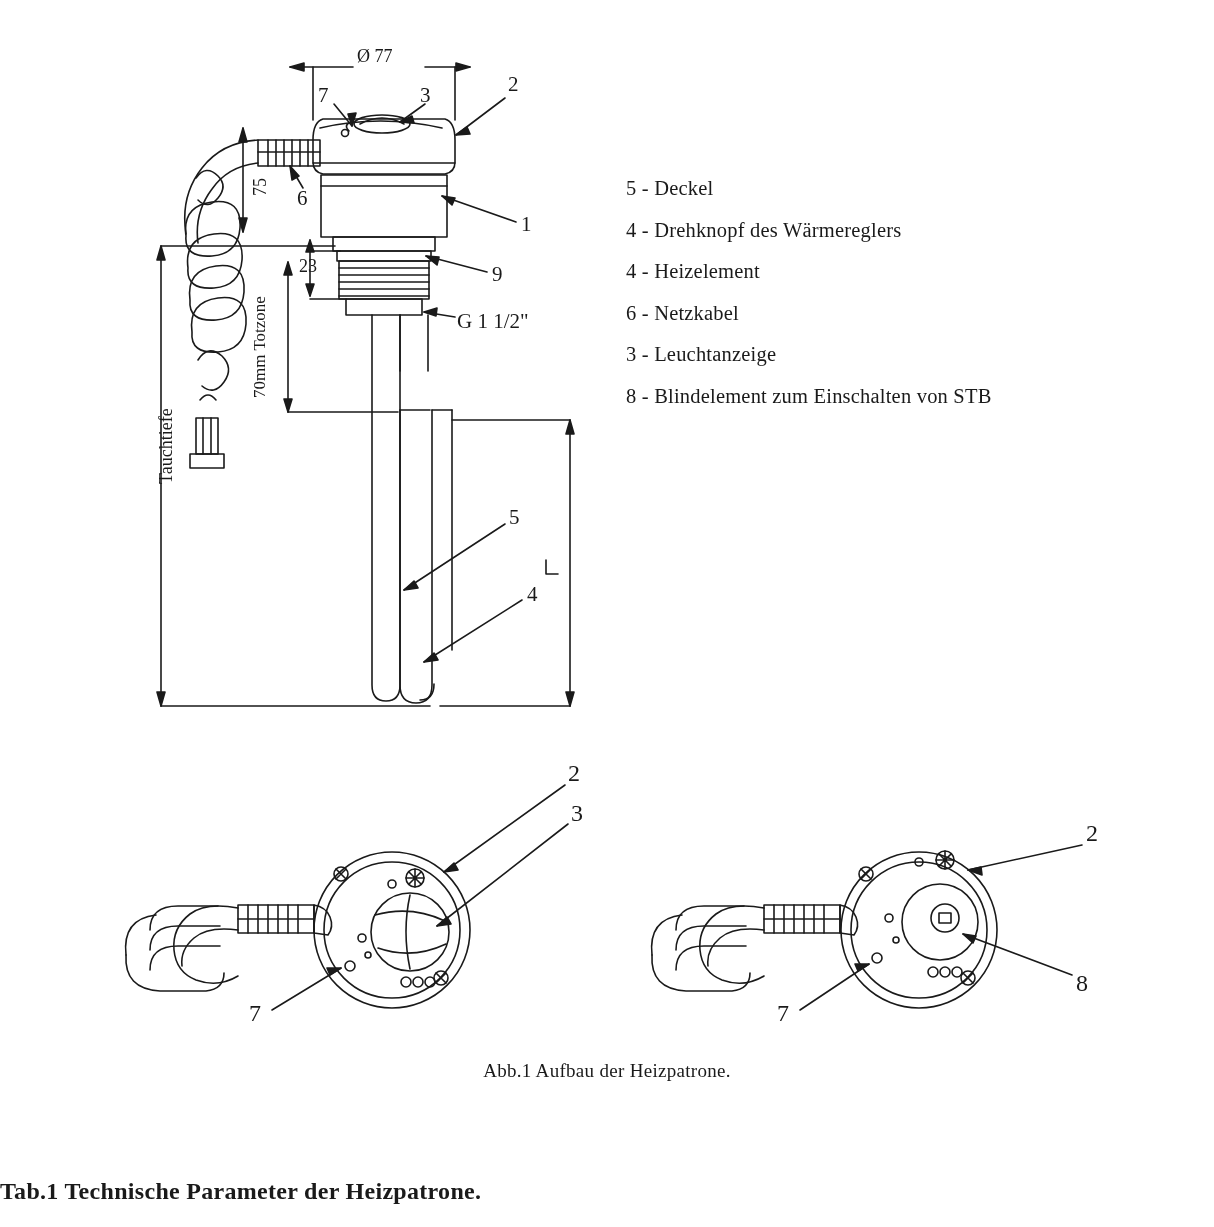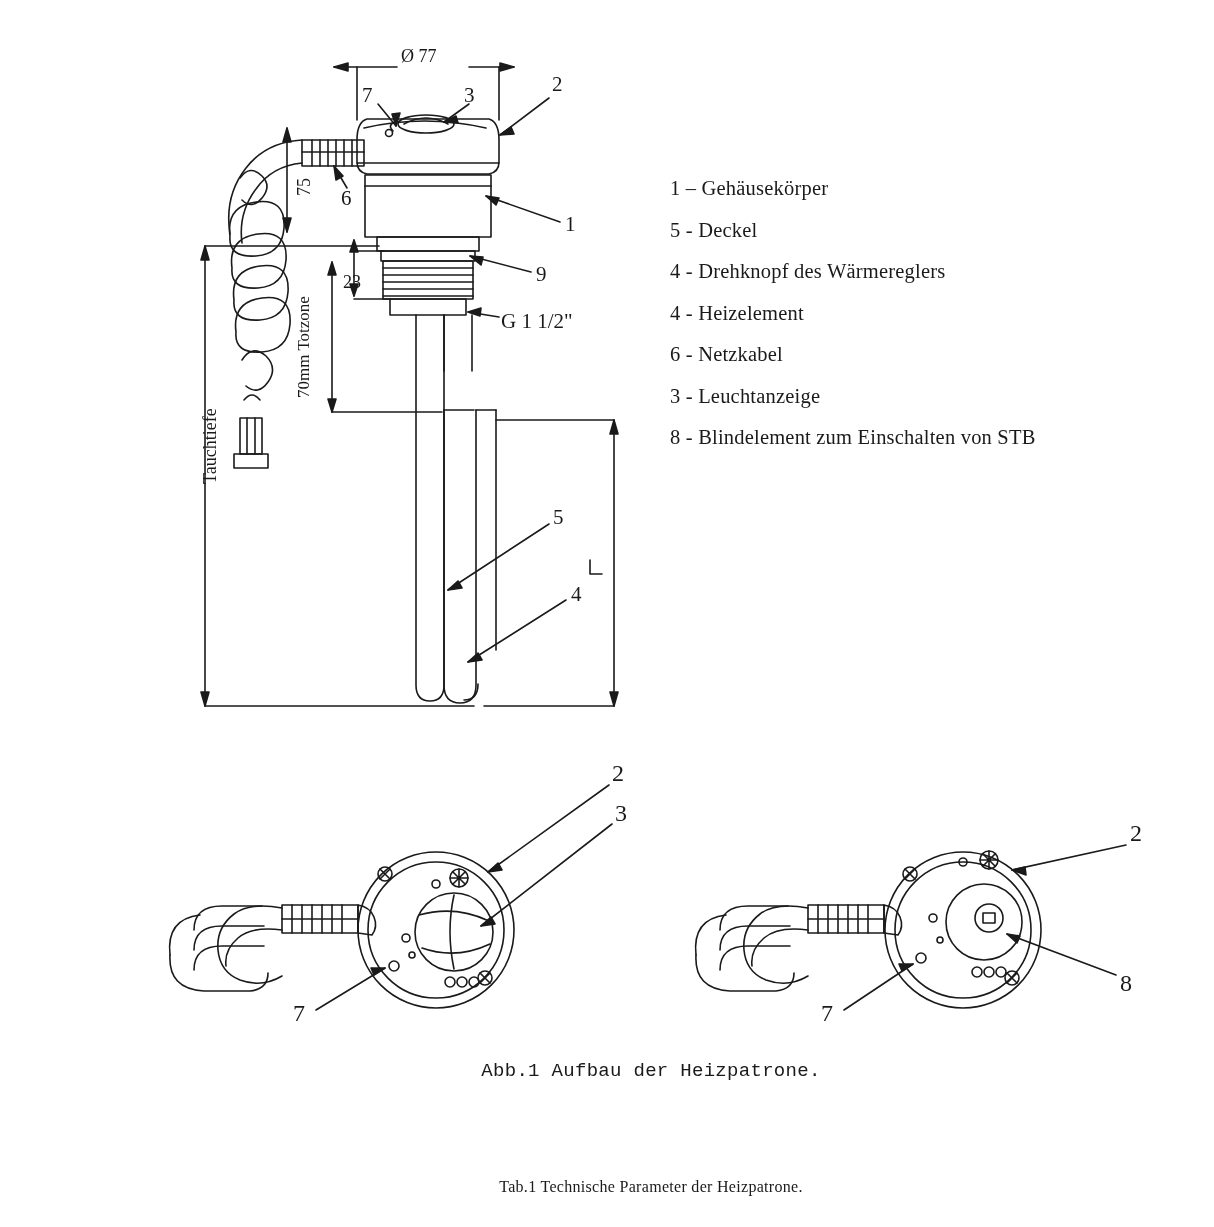"Ø 77" .stage { margin-left: 44px -> none }
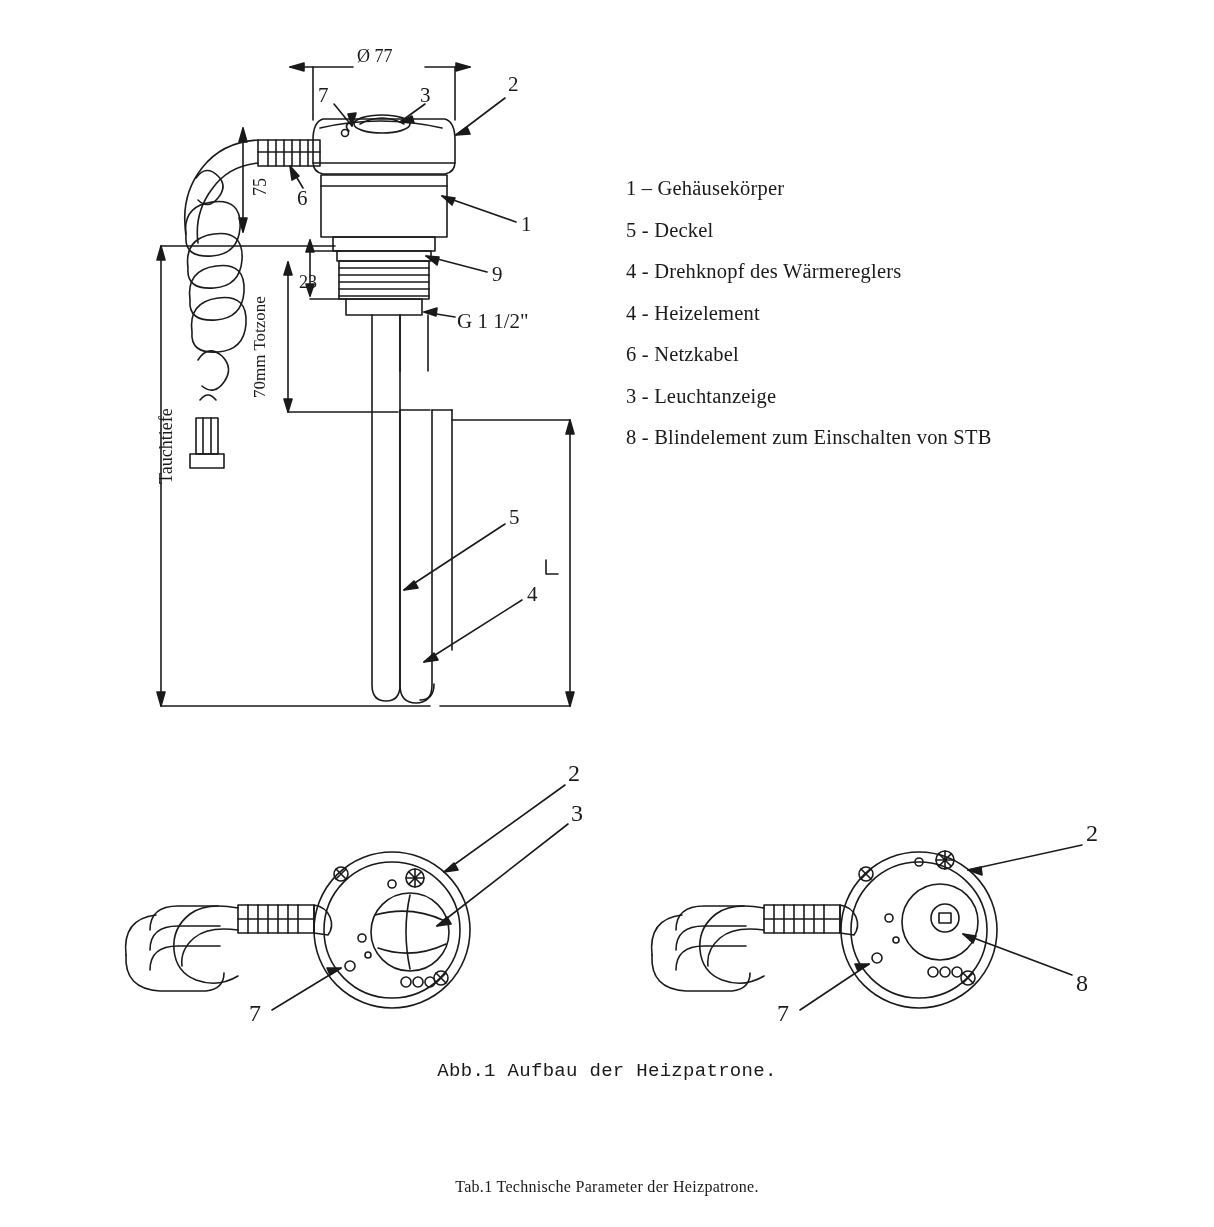"1 – Gehäusekörper" div.legend-item { html: <div>1 – Gehäusekörper</div> -> none }
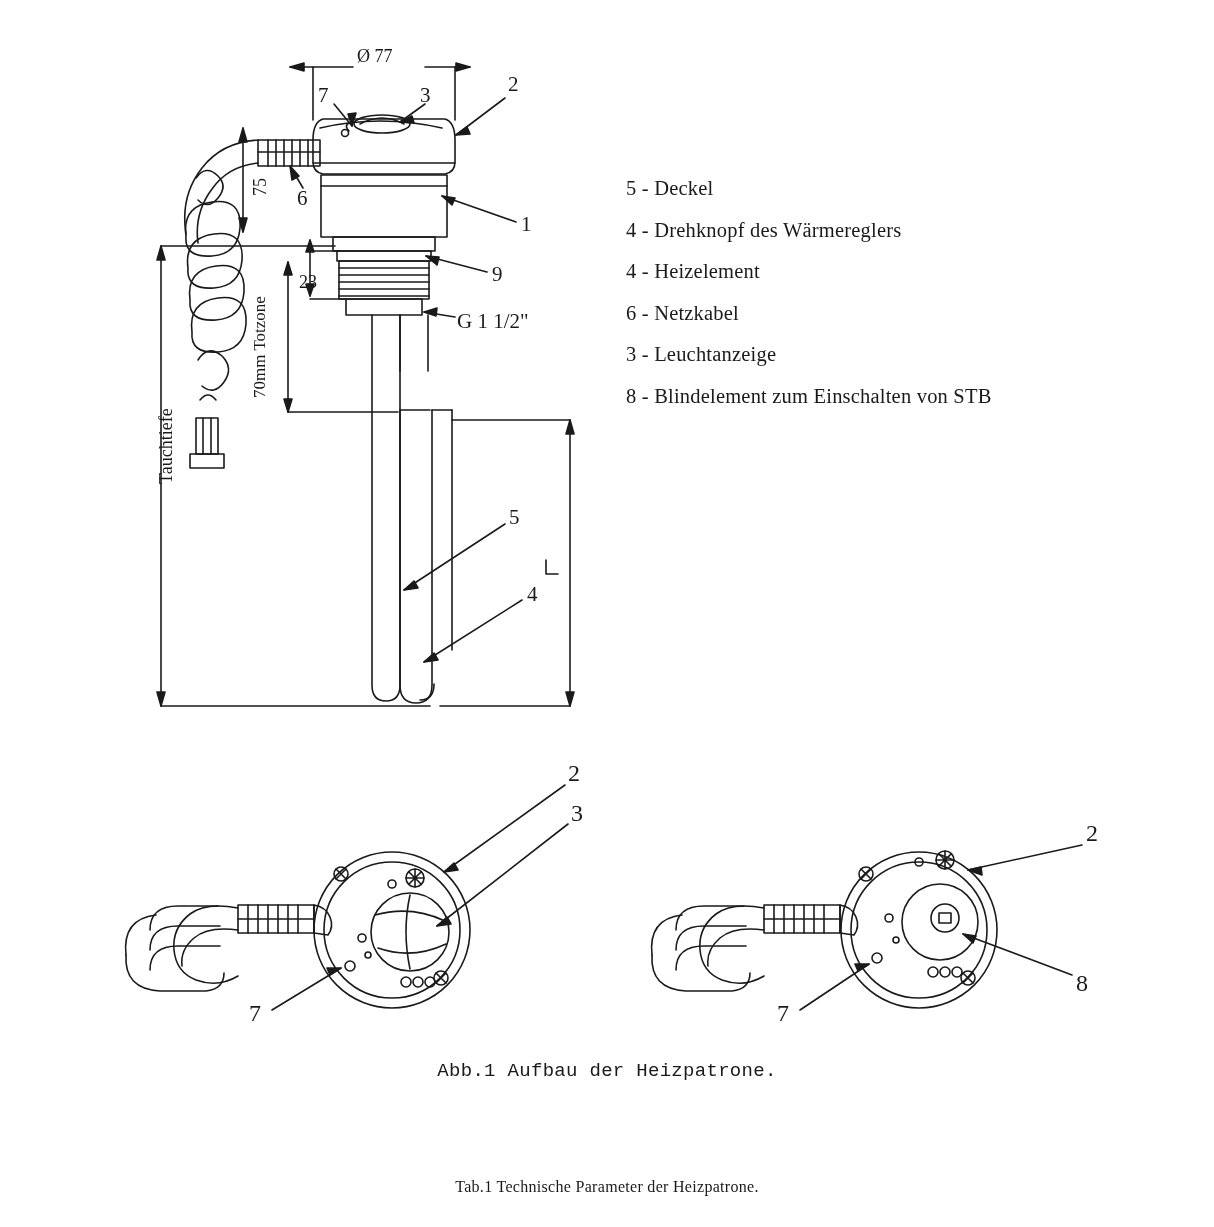"23" div.dim { top: 272px -> 256px }
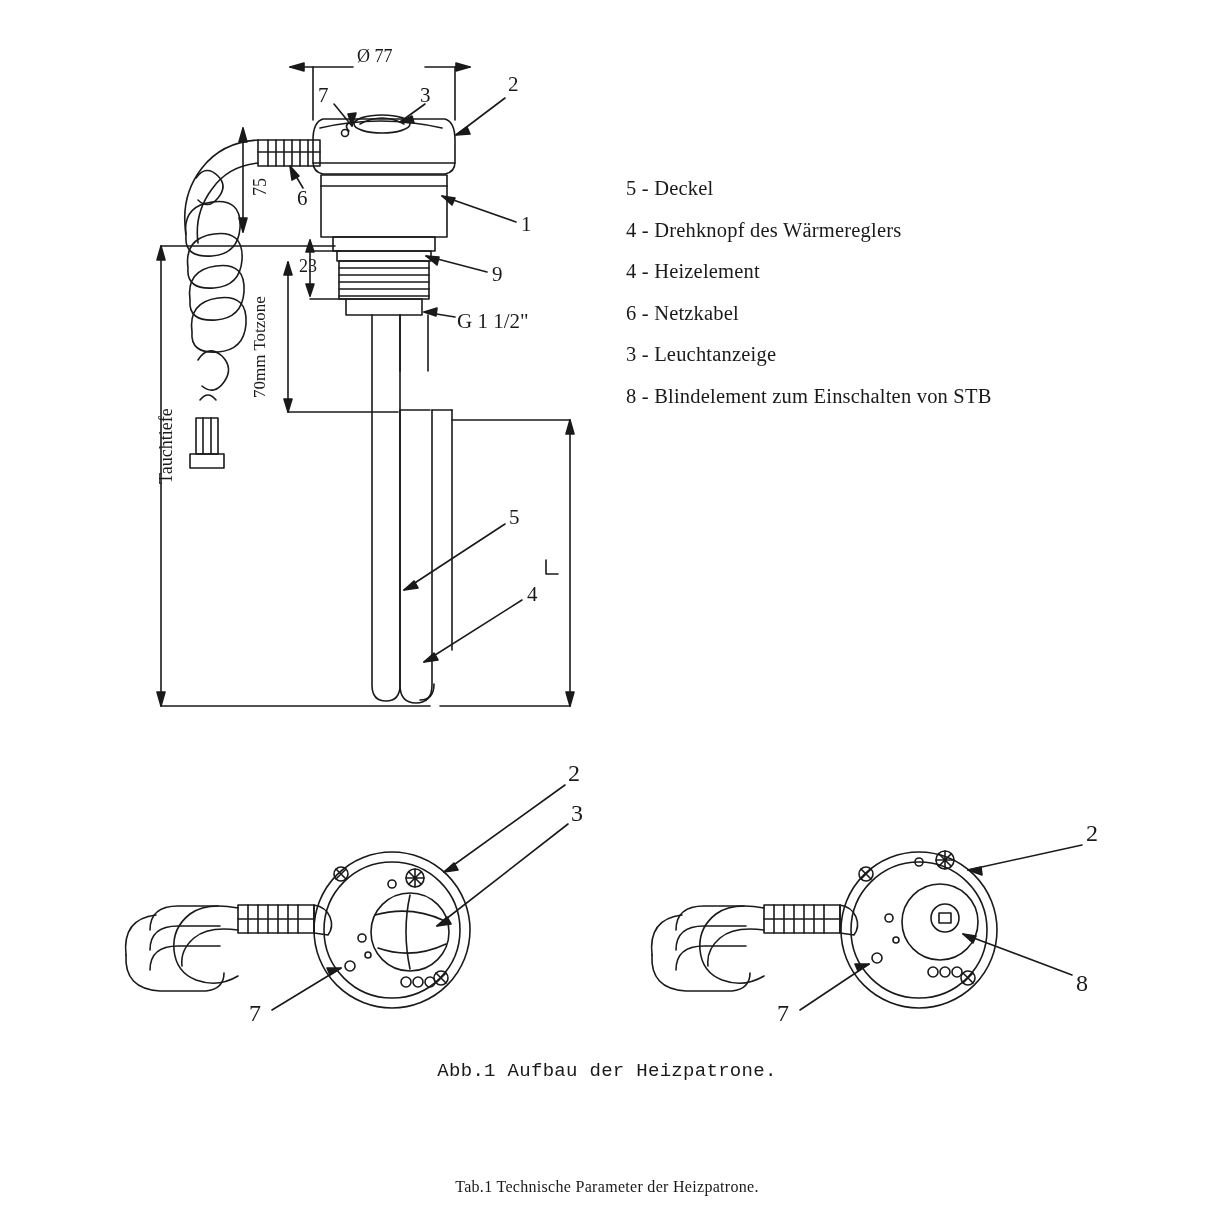"Abb.1 Aufbau der Heizpatrone." .caption-fig { font-family: Liberation Mono, monospace -> none }
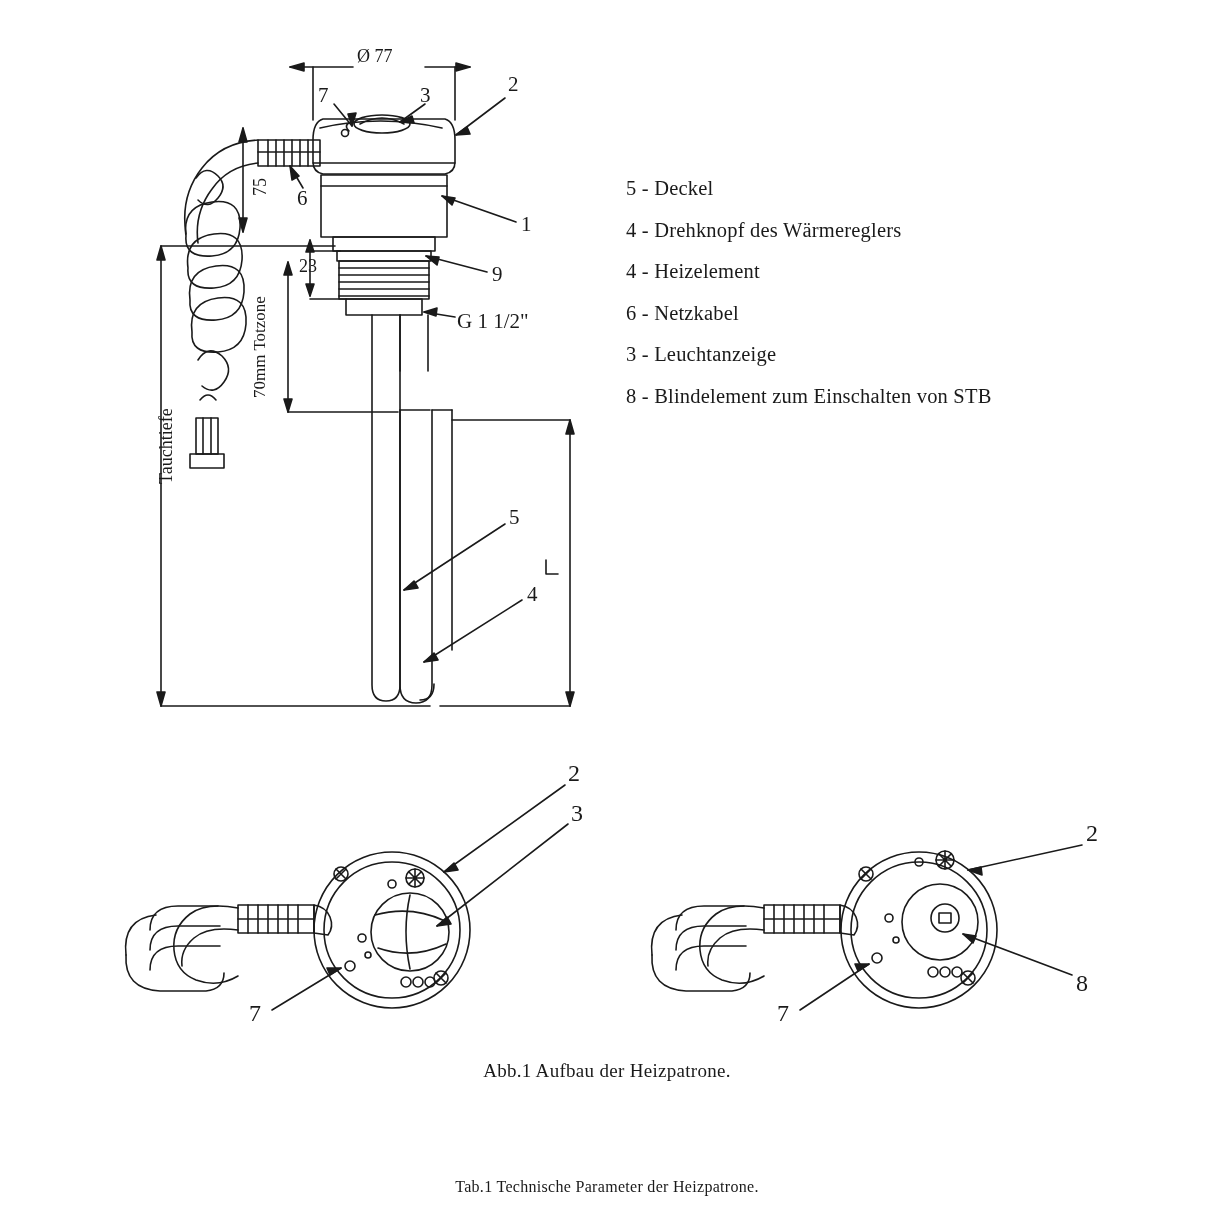"Tab.1 Technische Parameter der" .caption-tab { font-size: 16px -> 24px; font-weight: none -> bold; text-align: center -> left }
